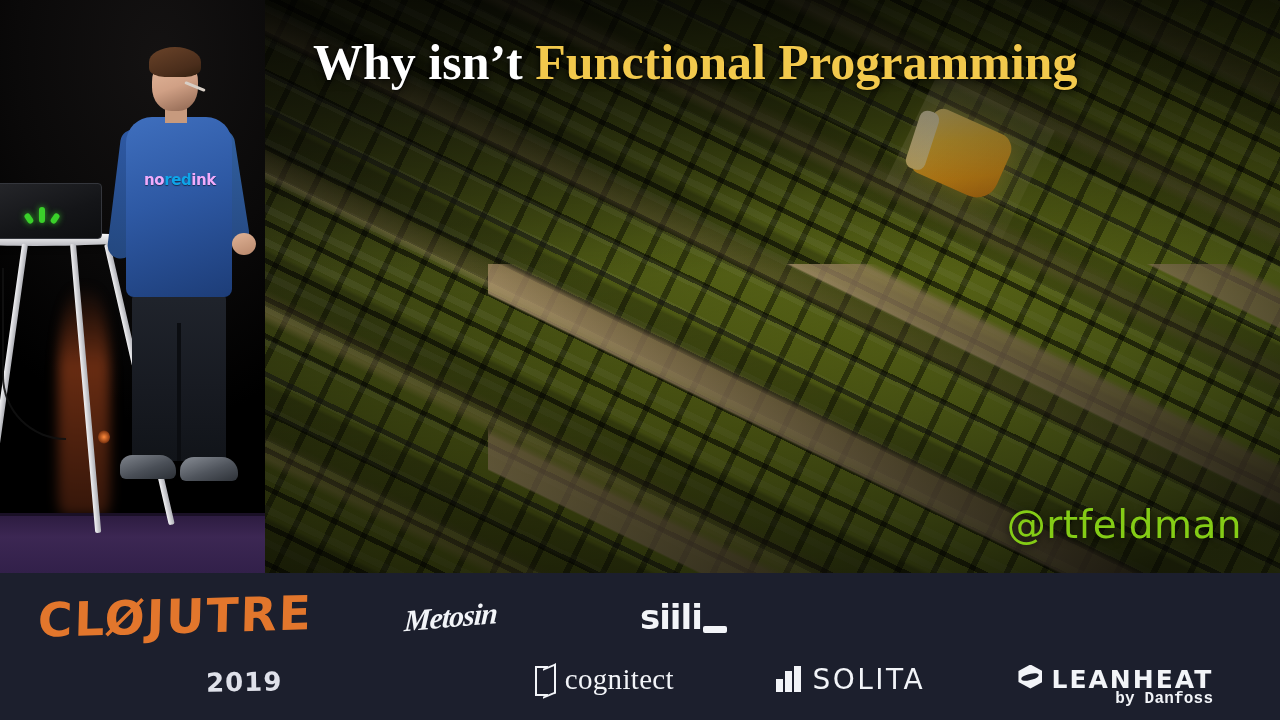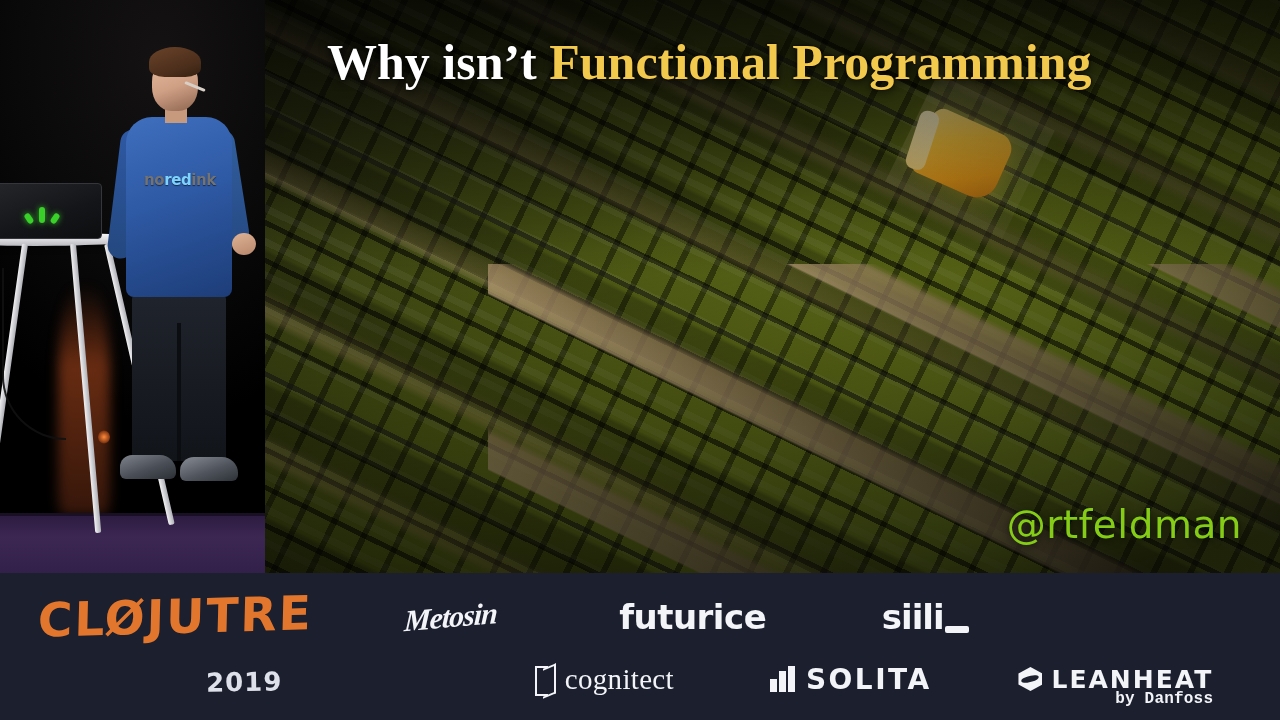"Why isn’t Functional Programming" .slide-title { left: 62px -> 48px }
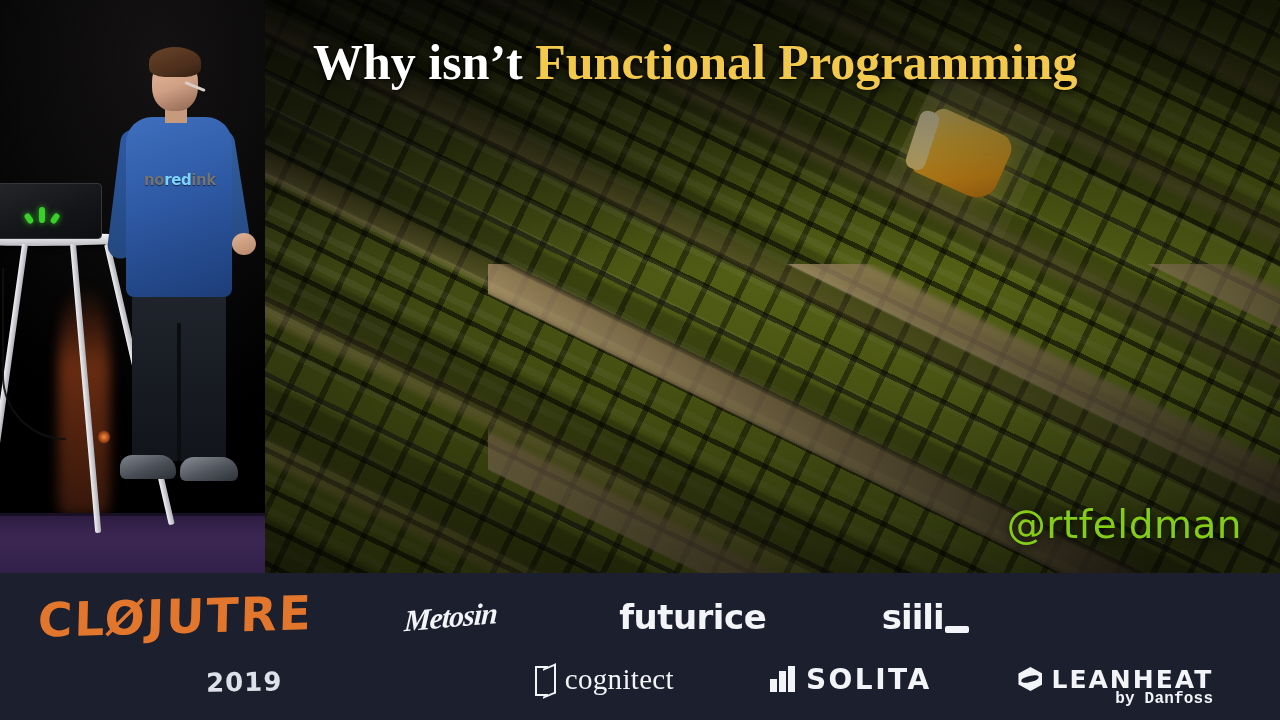"no" .sp-shirt-text .r { color: #737373 -> #f0abfc }
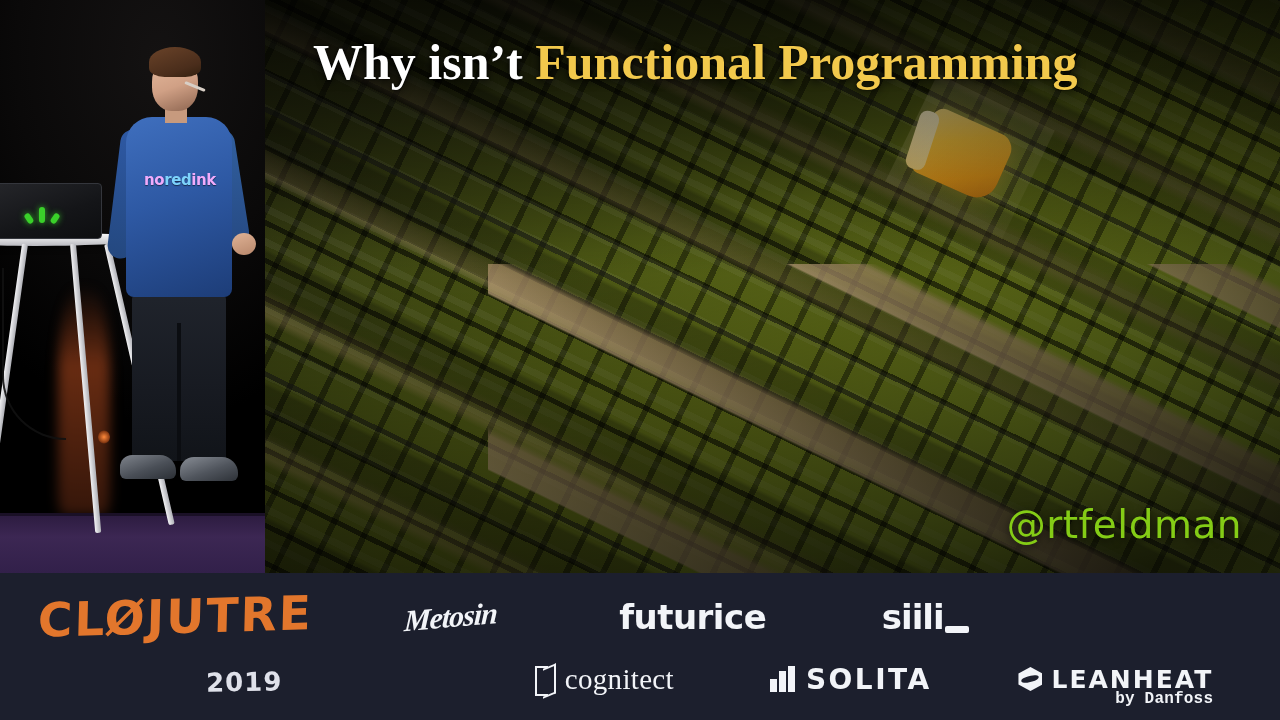"red" .sp-shirt-text .w { color: #7dd3fc -> #0ea5e9 }
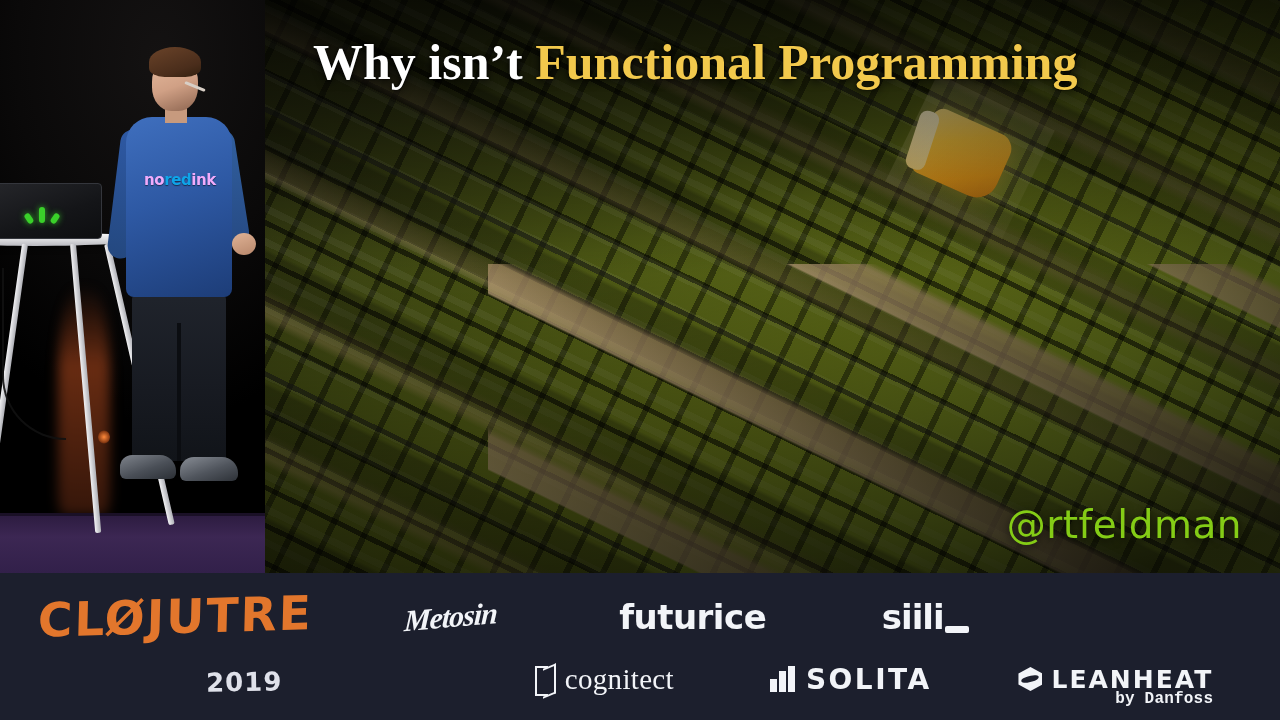"futurice" div.sp-cell { html: <div> <span>futurice</span> </div> -> none }
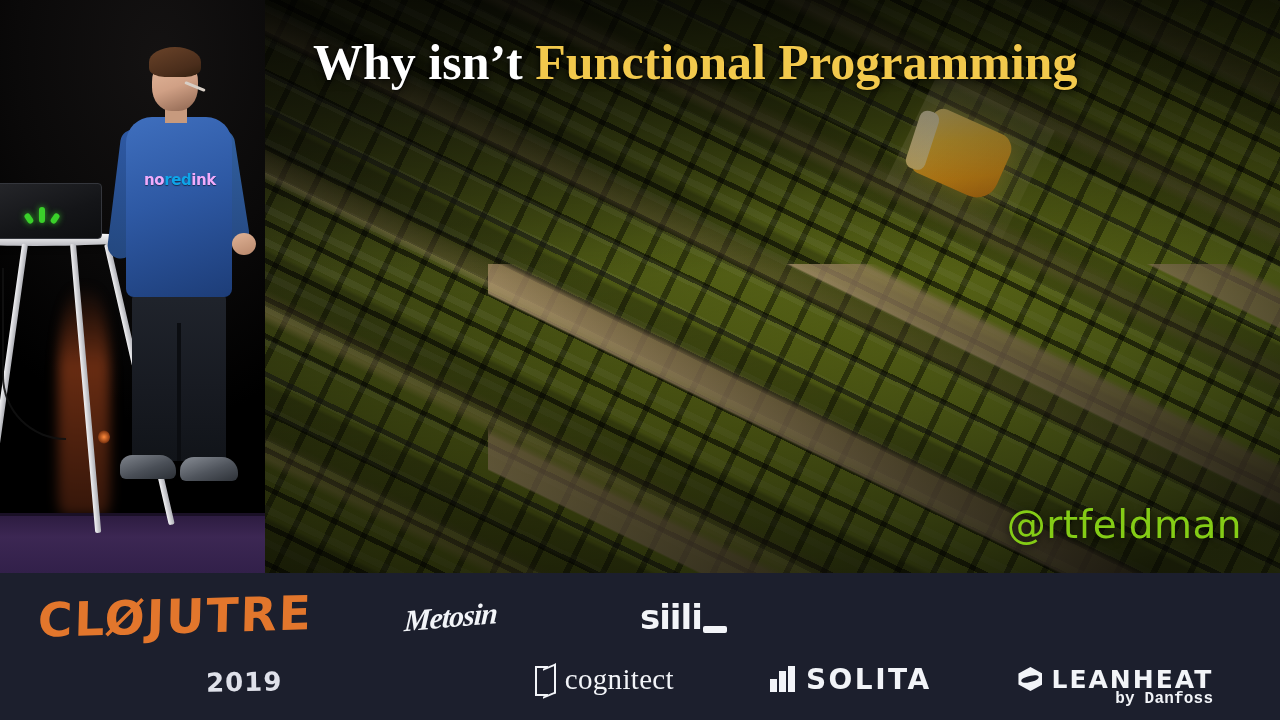"SOLITA" .lg-solita { font-weight: 700 -> 400 }
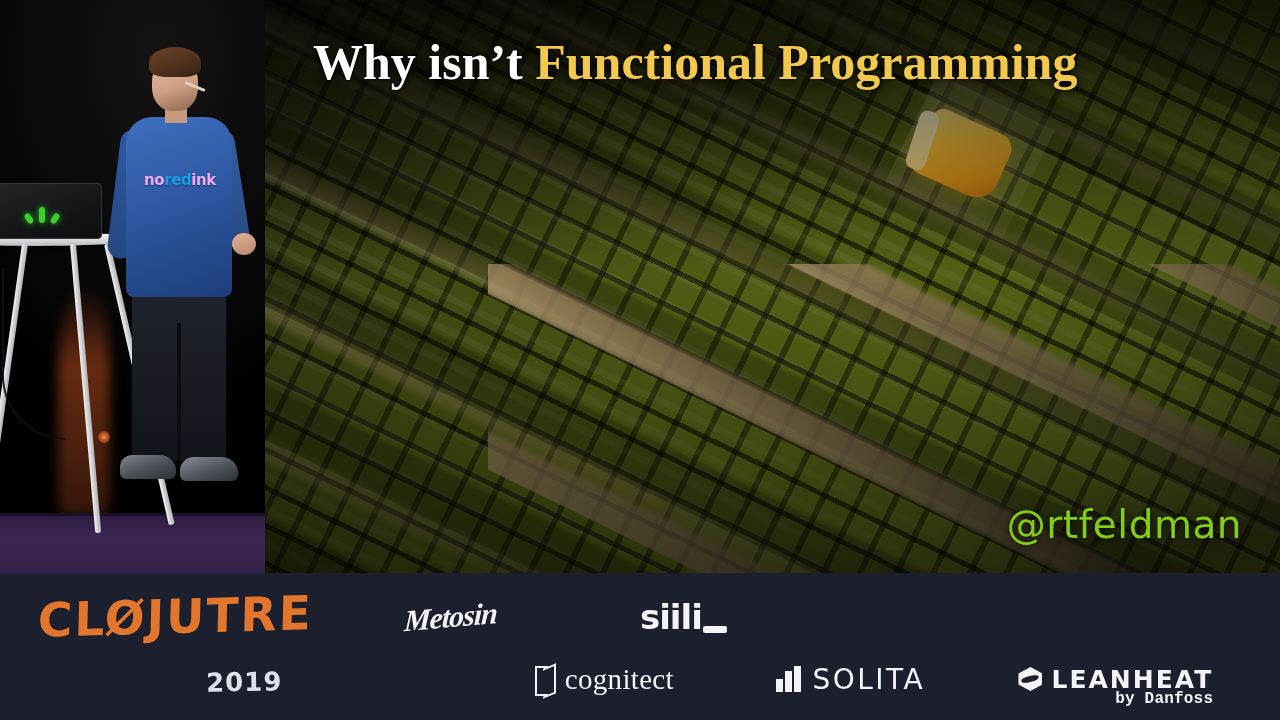"LEANHEAT" .lg-leanheat { align-items: center -> none }
